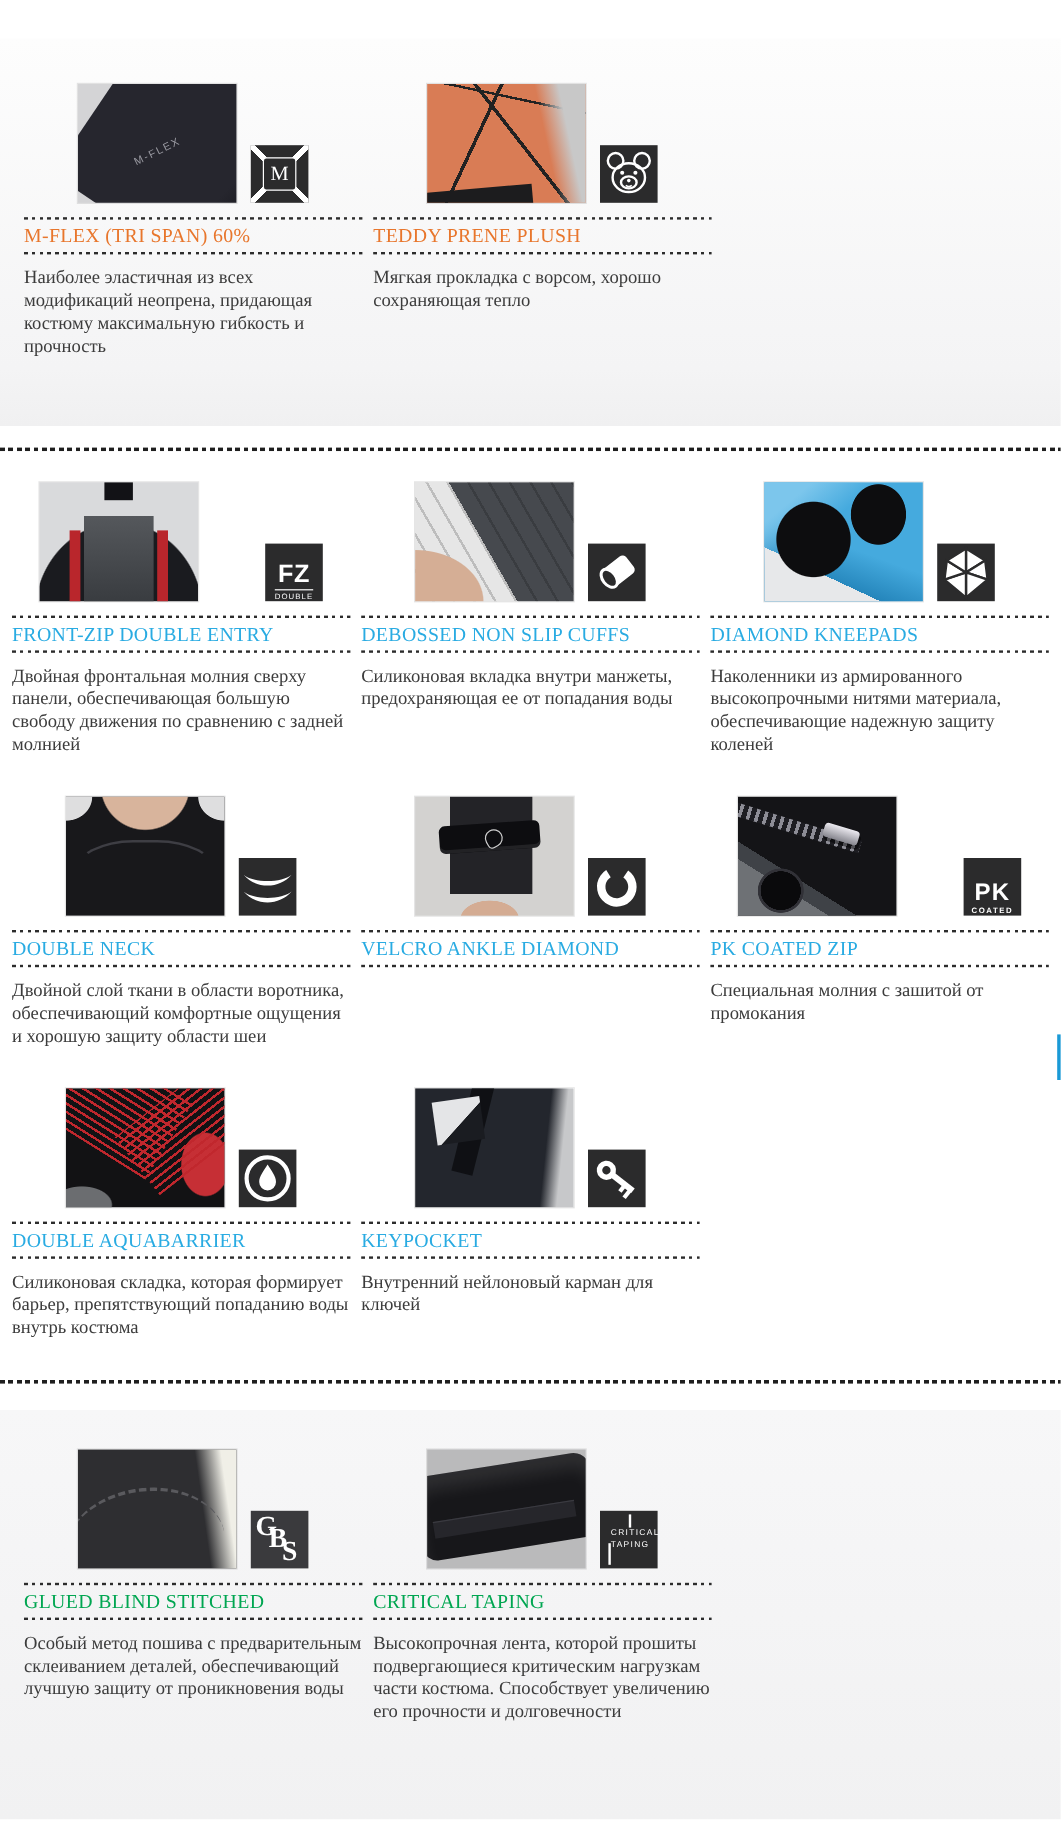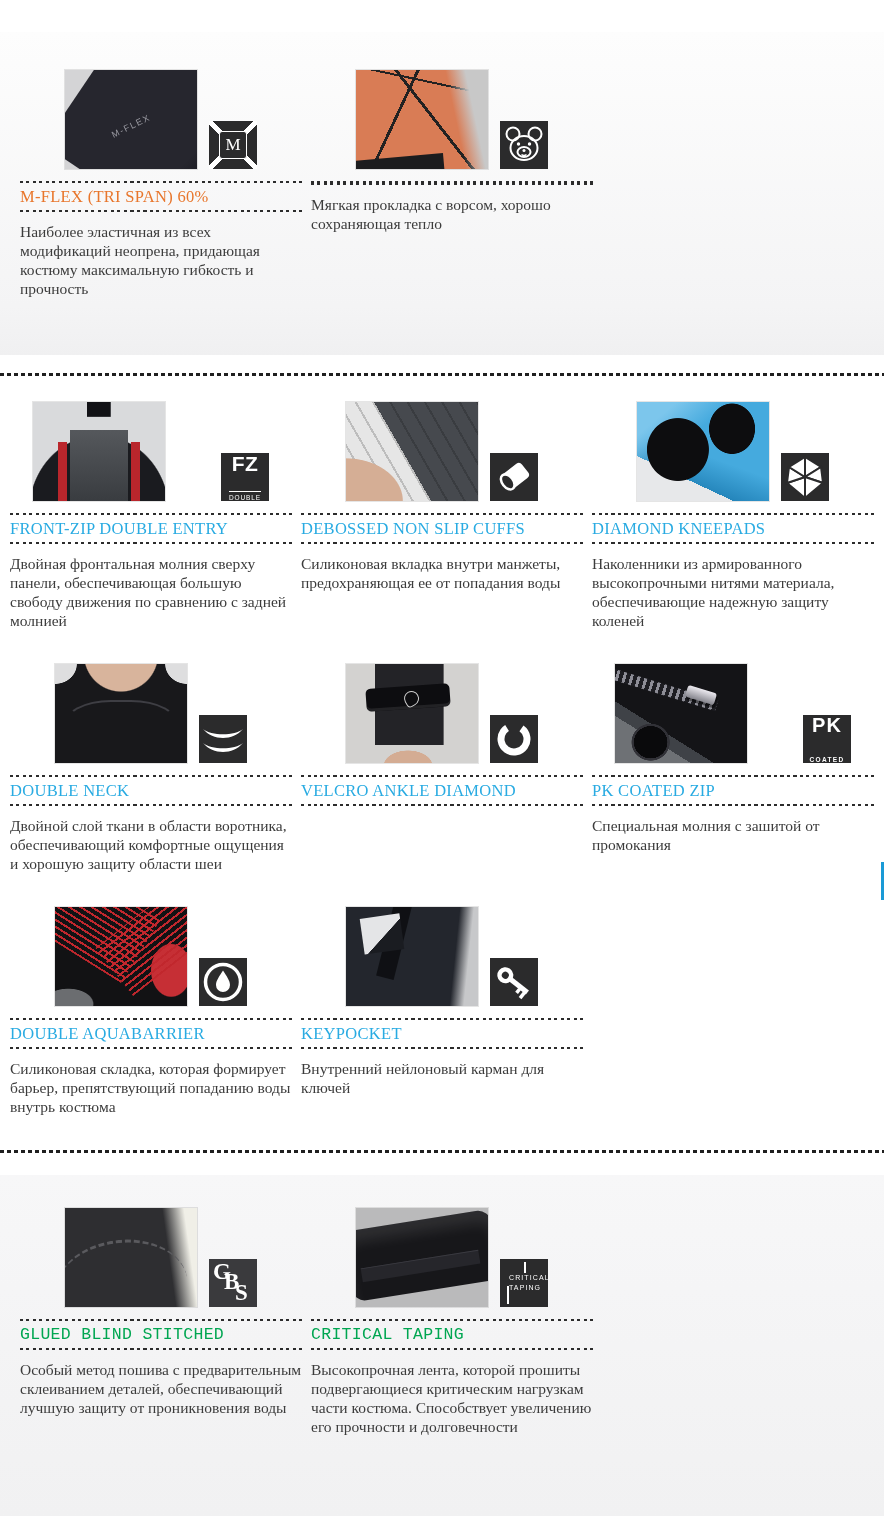"TEDDY PRENE PLUSH" div.title { html: none -> <div>TEDDY PRENE PLUSH</div> }
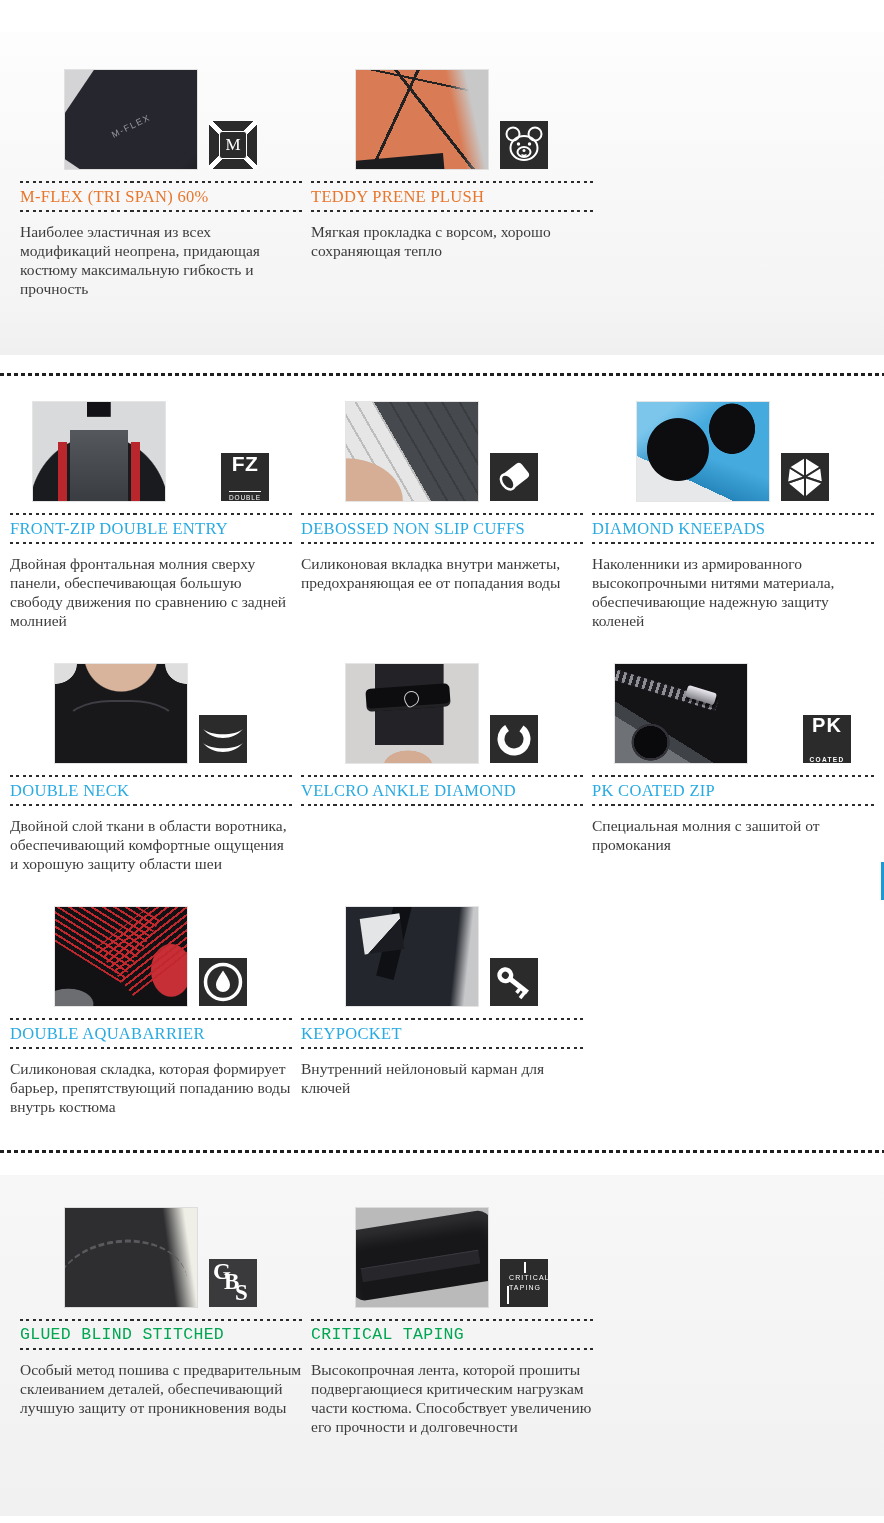"FZ" .icon-fz, .icon-pk { justify-content: space-between -> flex-end }
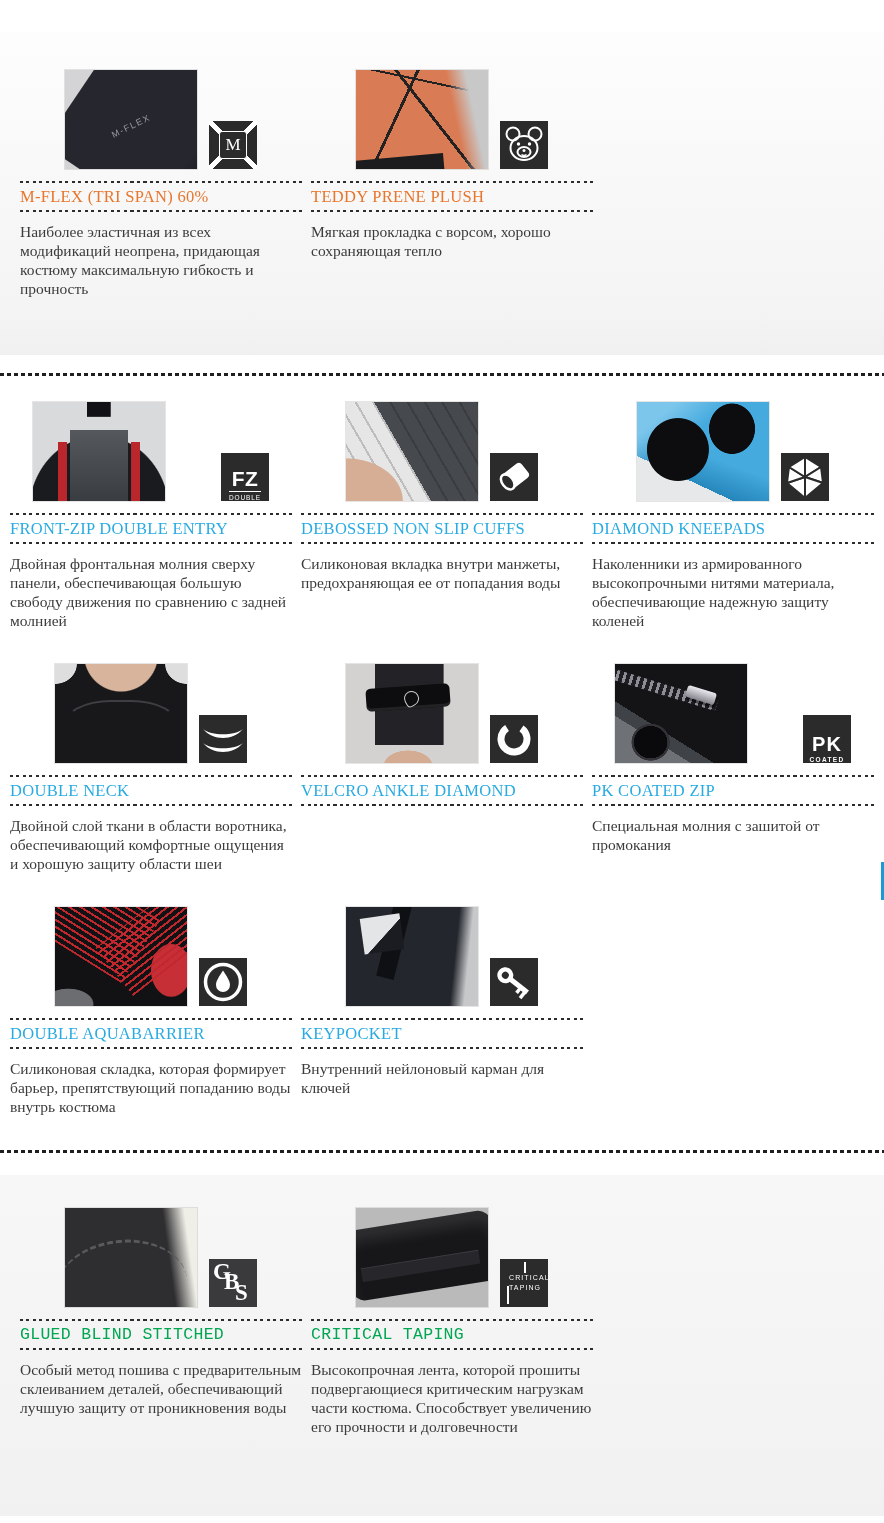"GLUED BLIND STITCHED" .t-green { font-family: Liberation Mono, monospace -> none }
